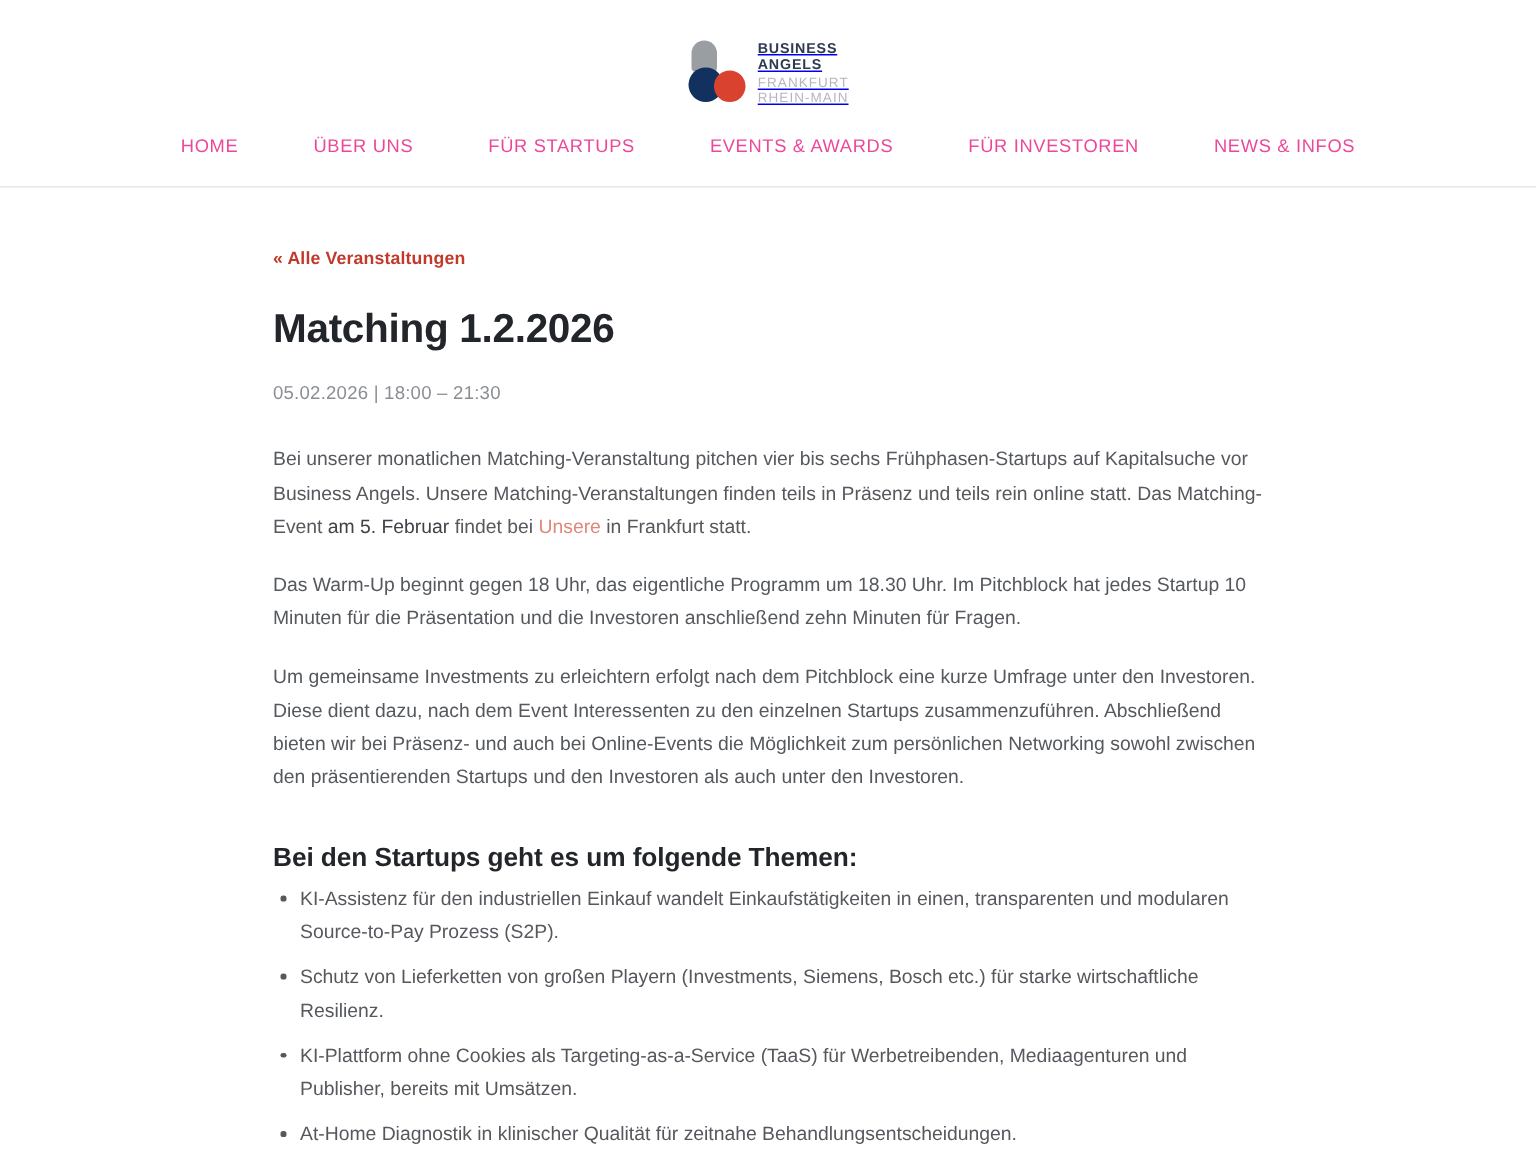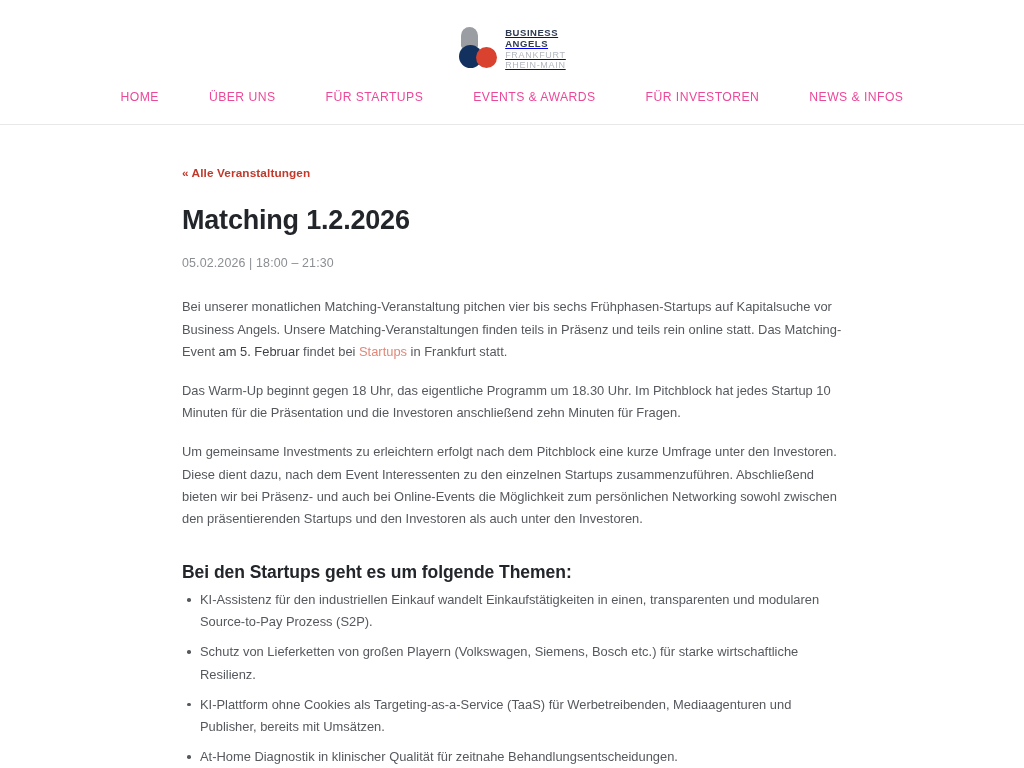"Startups" a.inline-link { text: Startups -> Unsere }
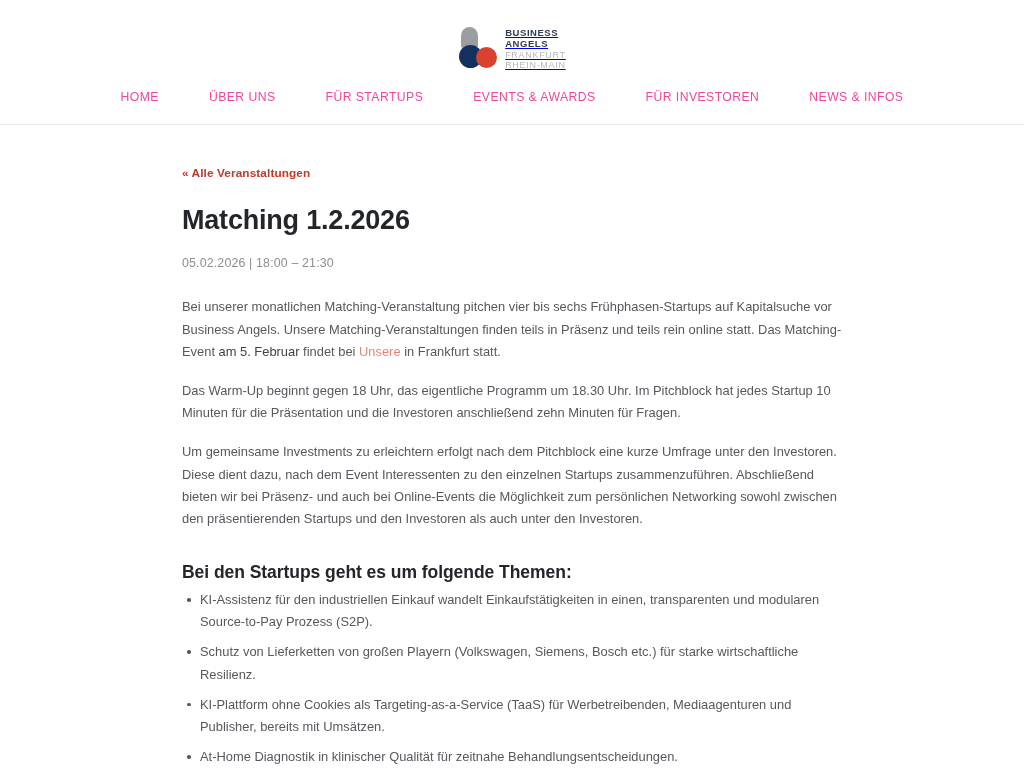"Schutz von Lieferketten von großen" li { text: Volkswagen -> Investments }
